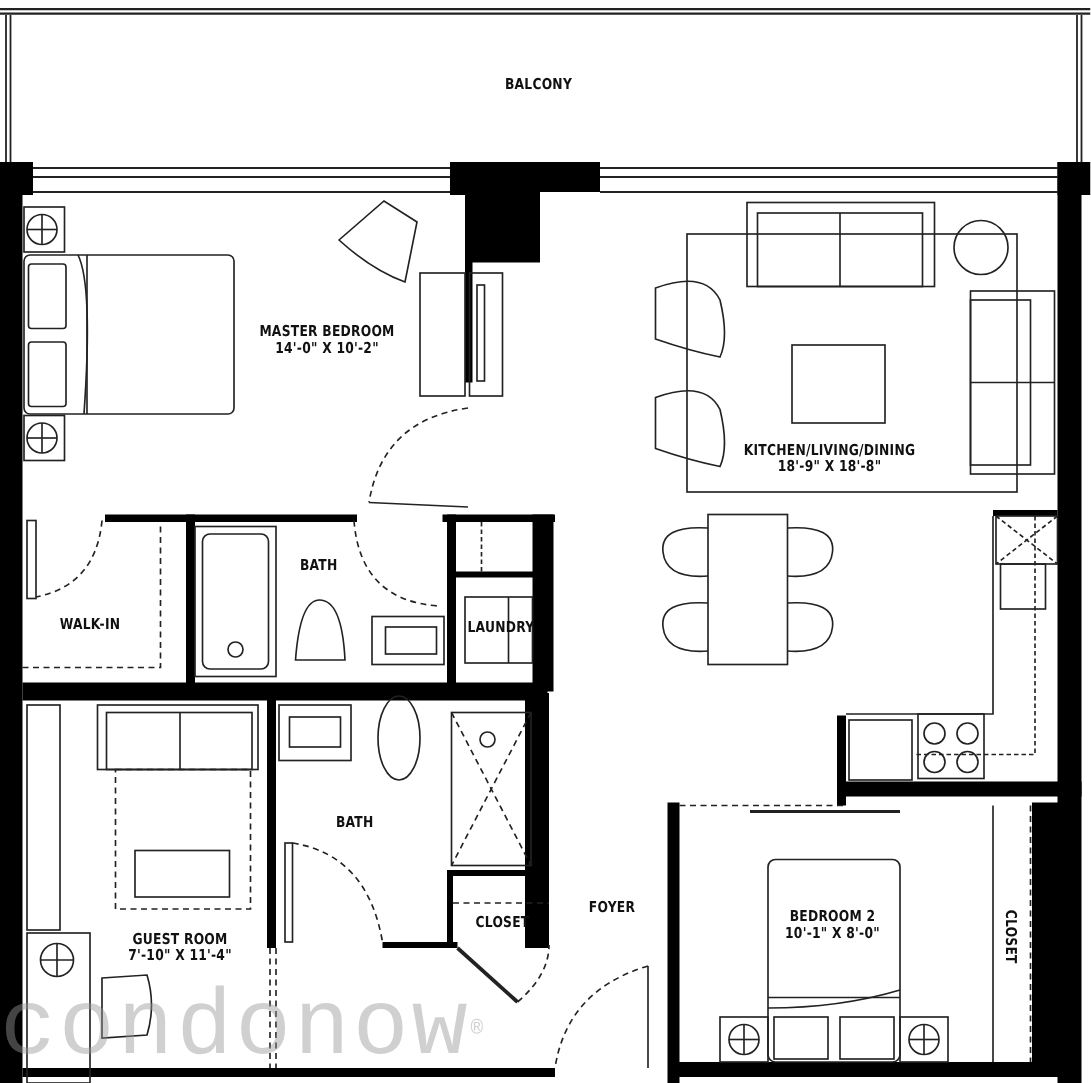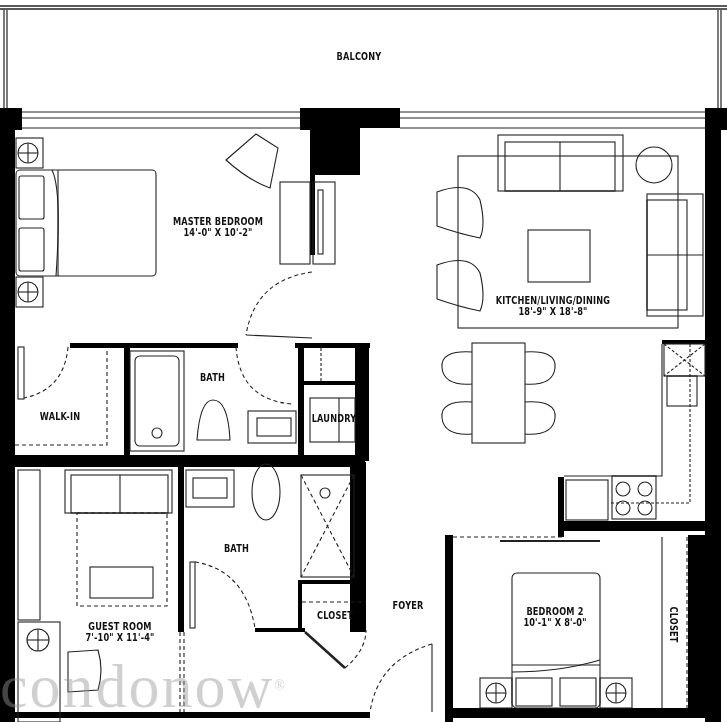"condonow®" .wm { font-family: Liberation Serif, serif -> Liberation Mono, monospace }
